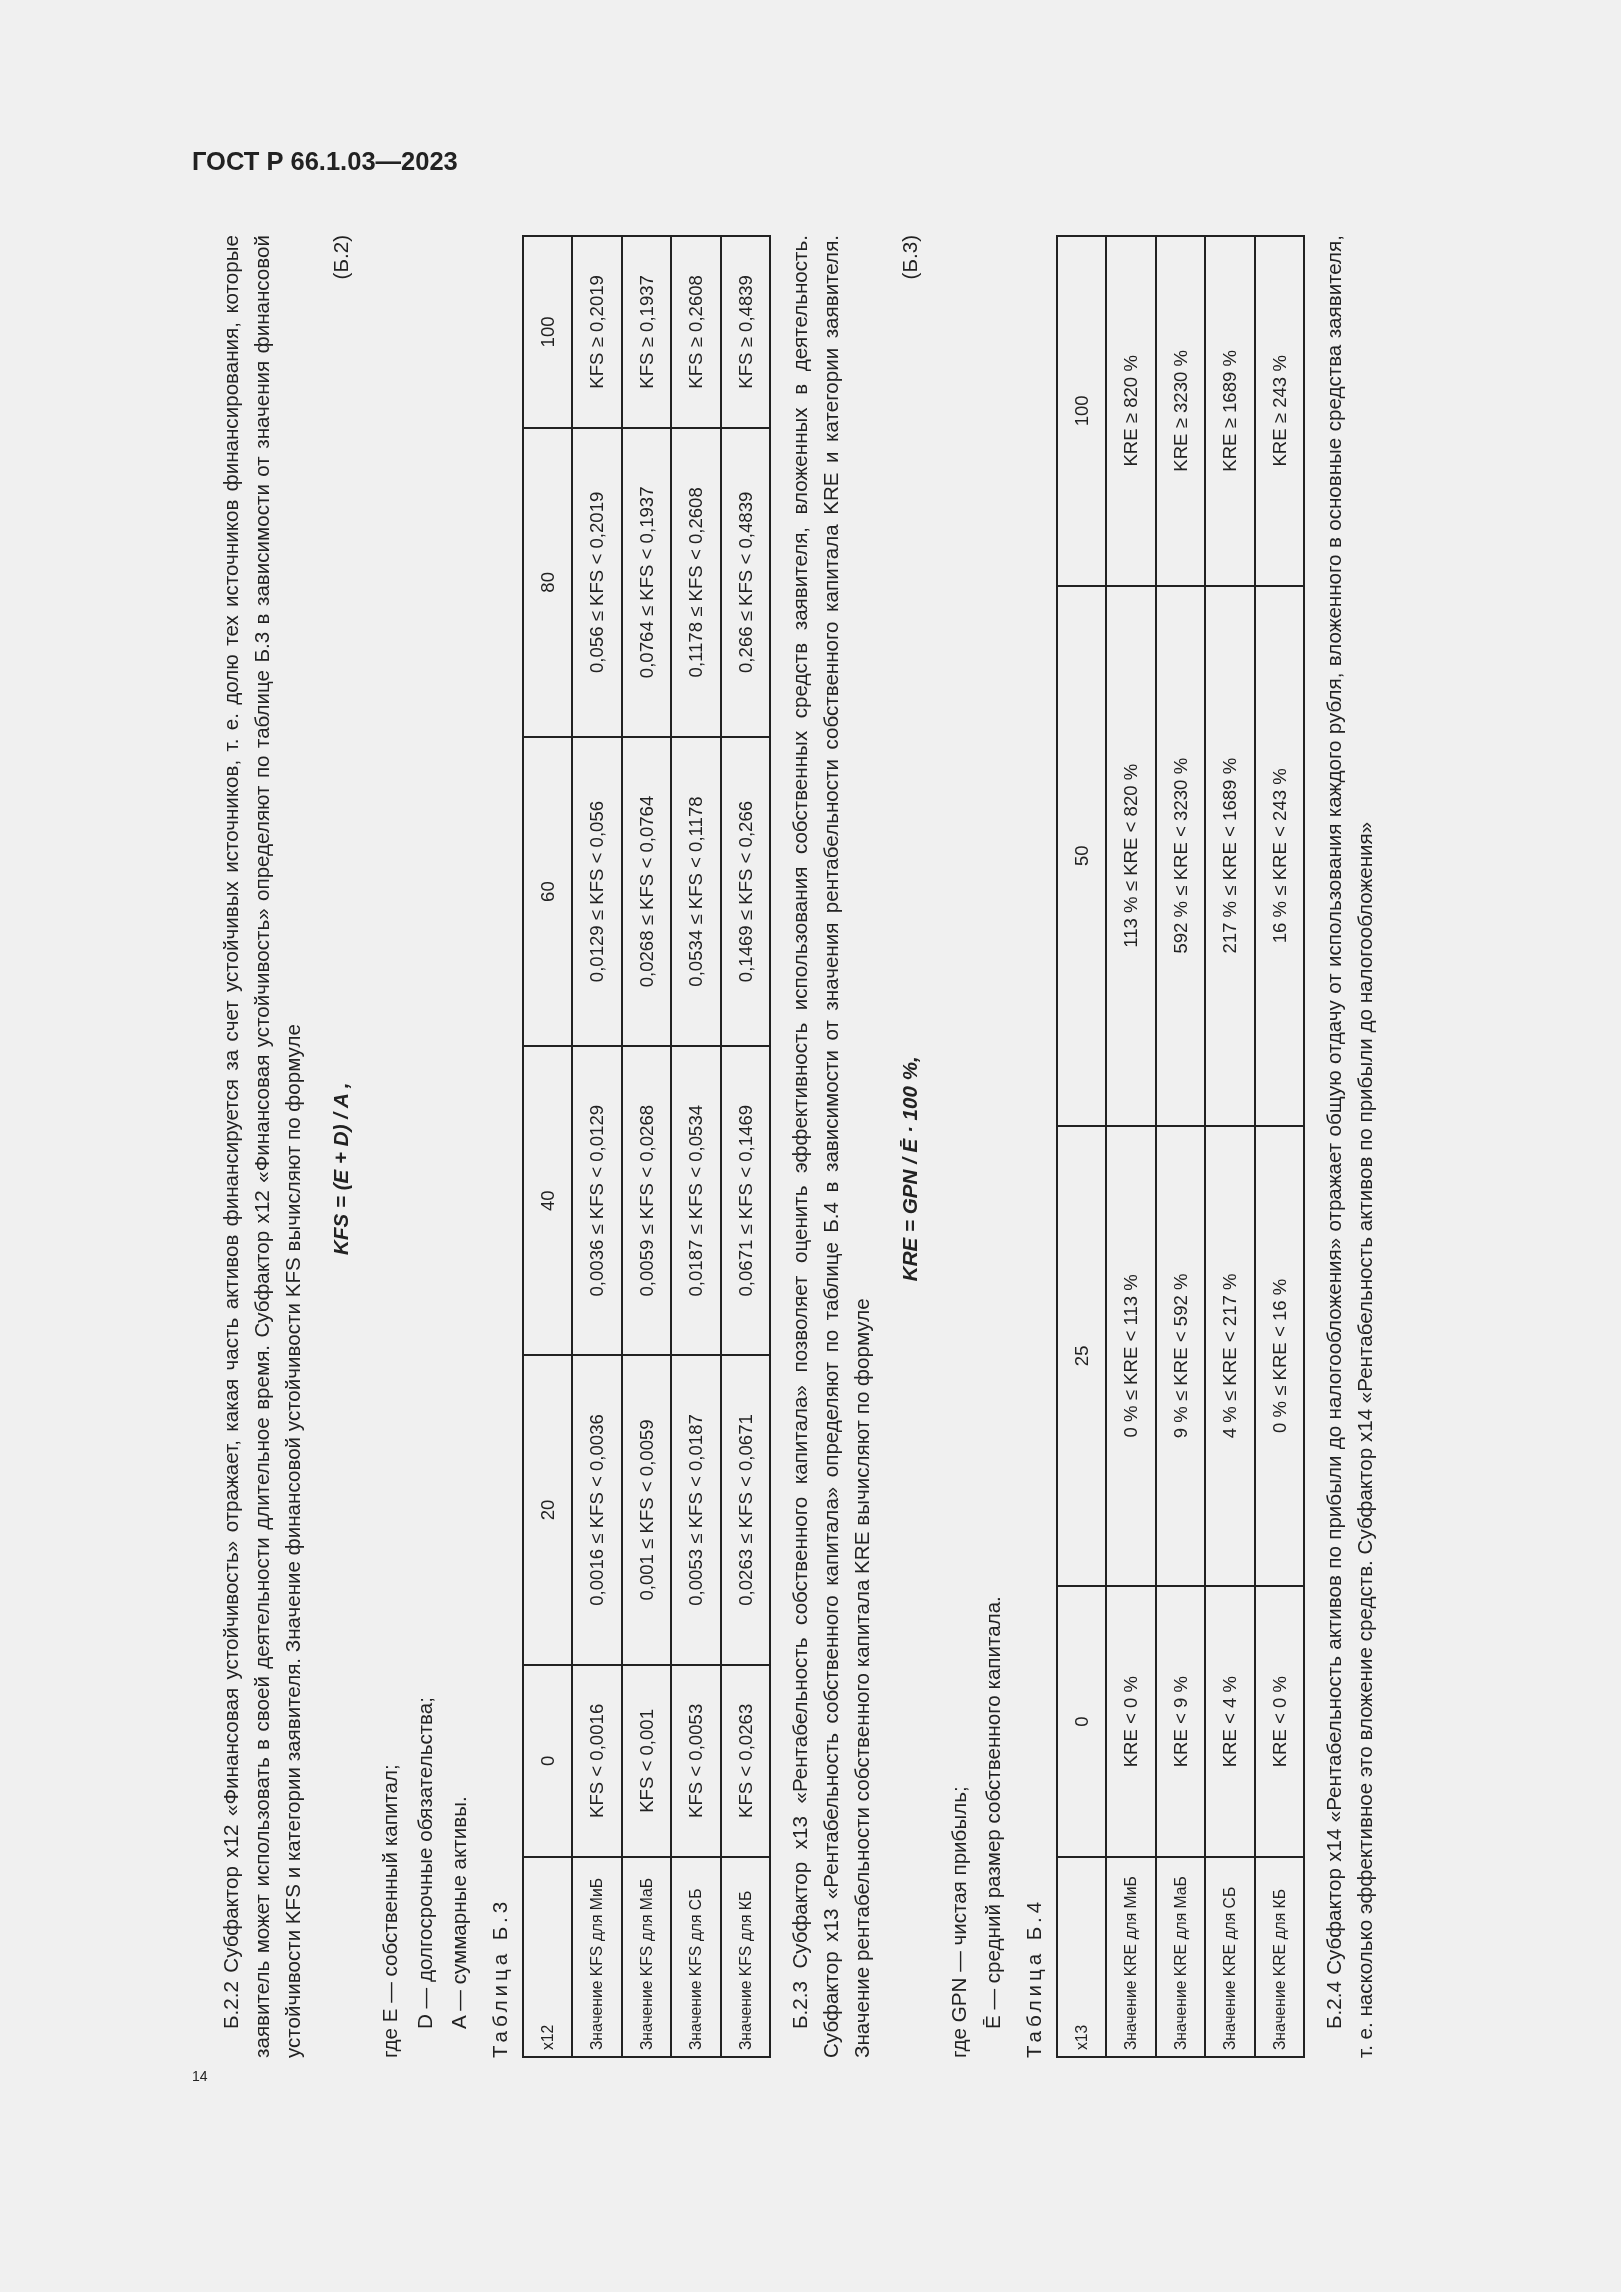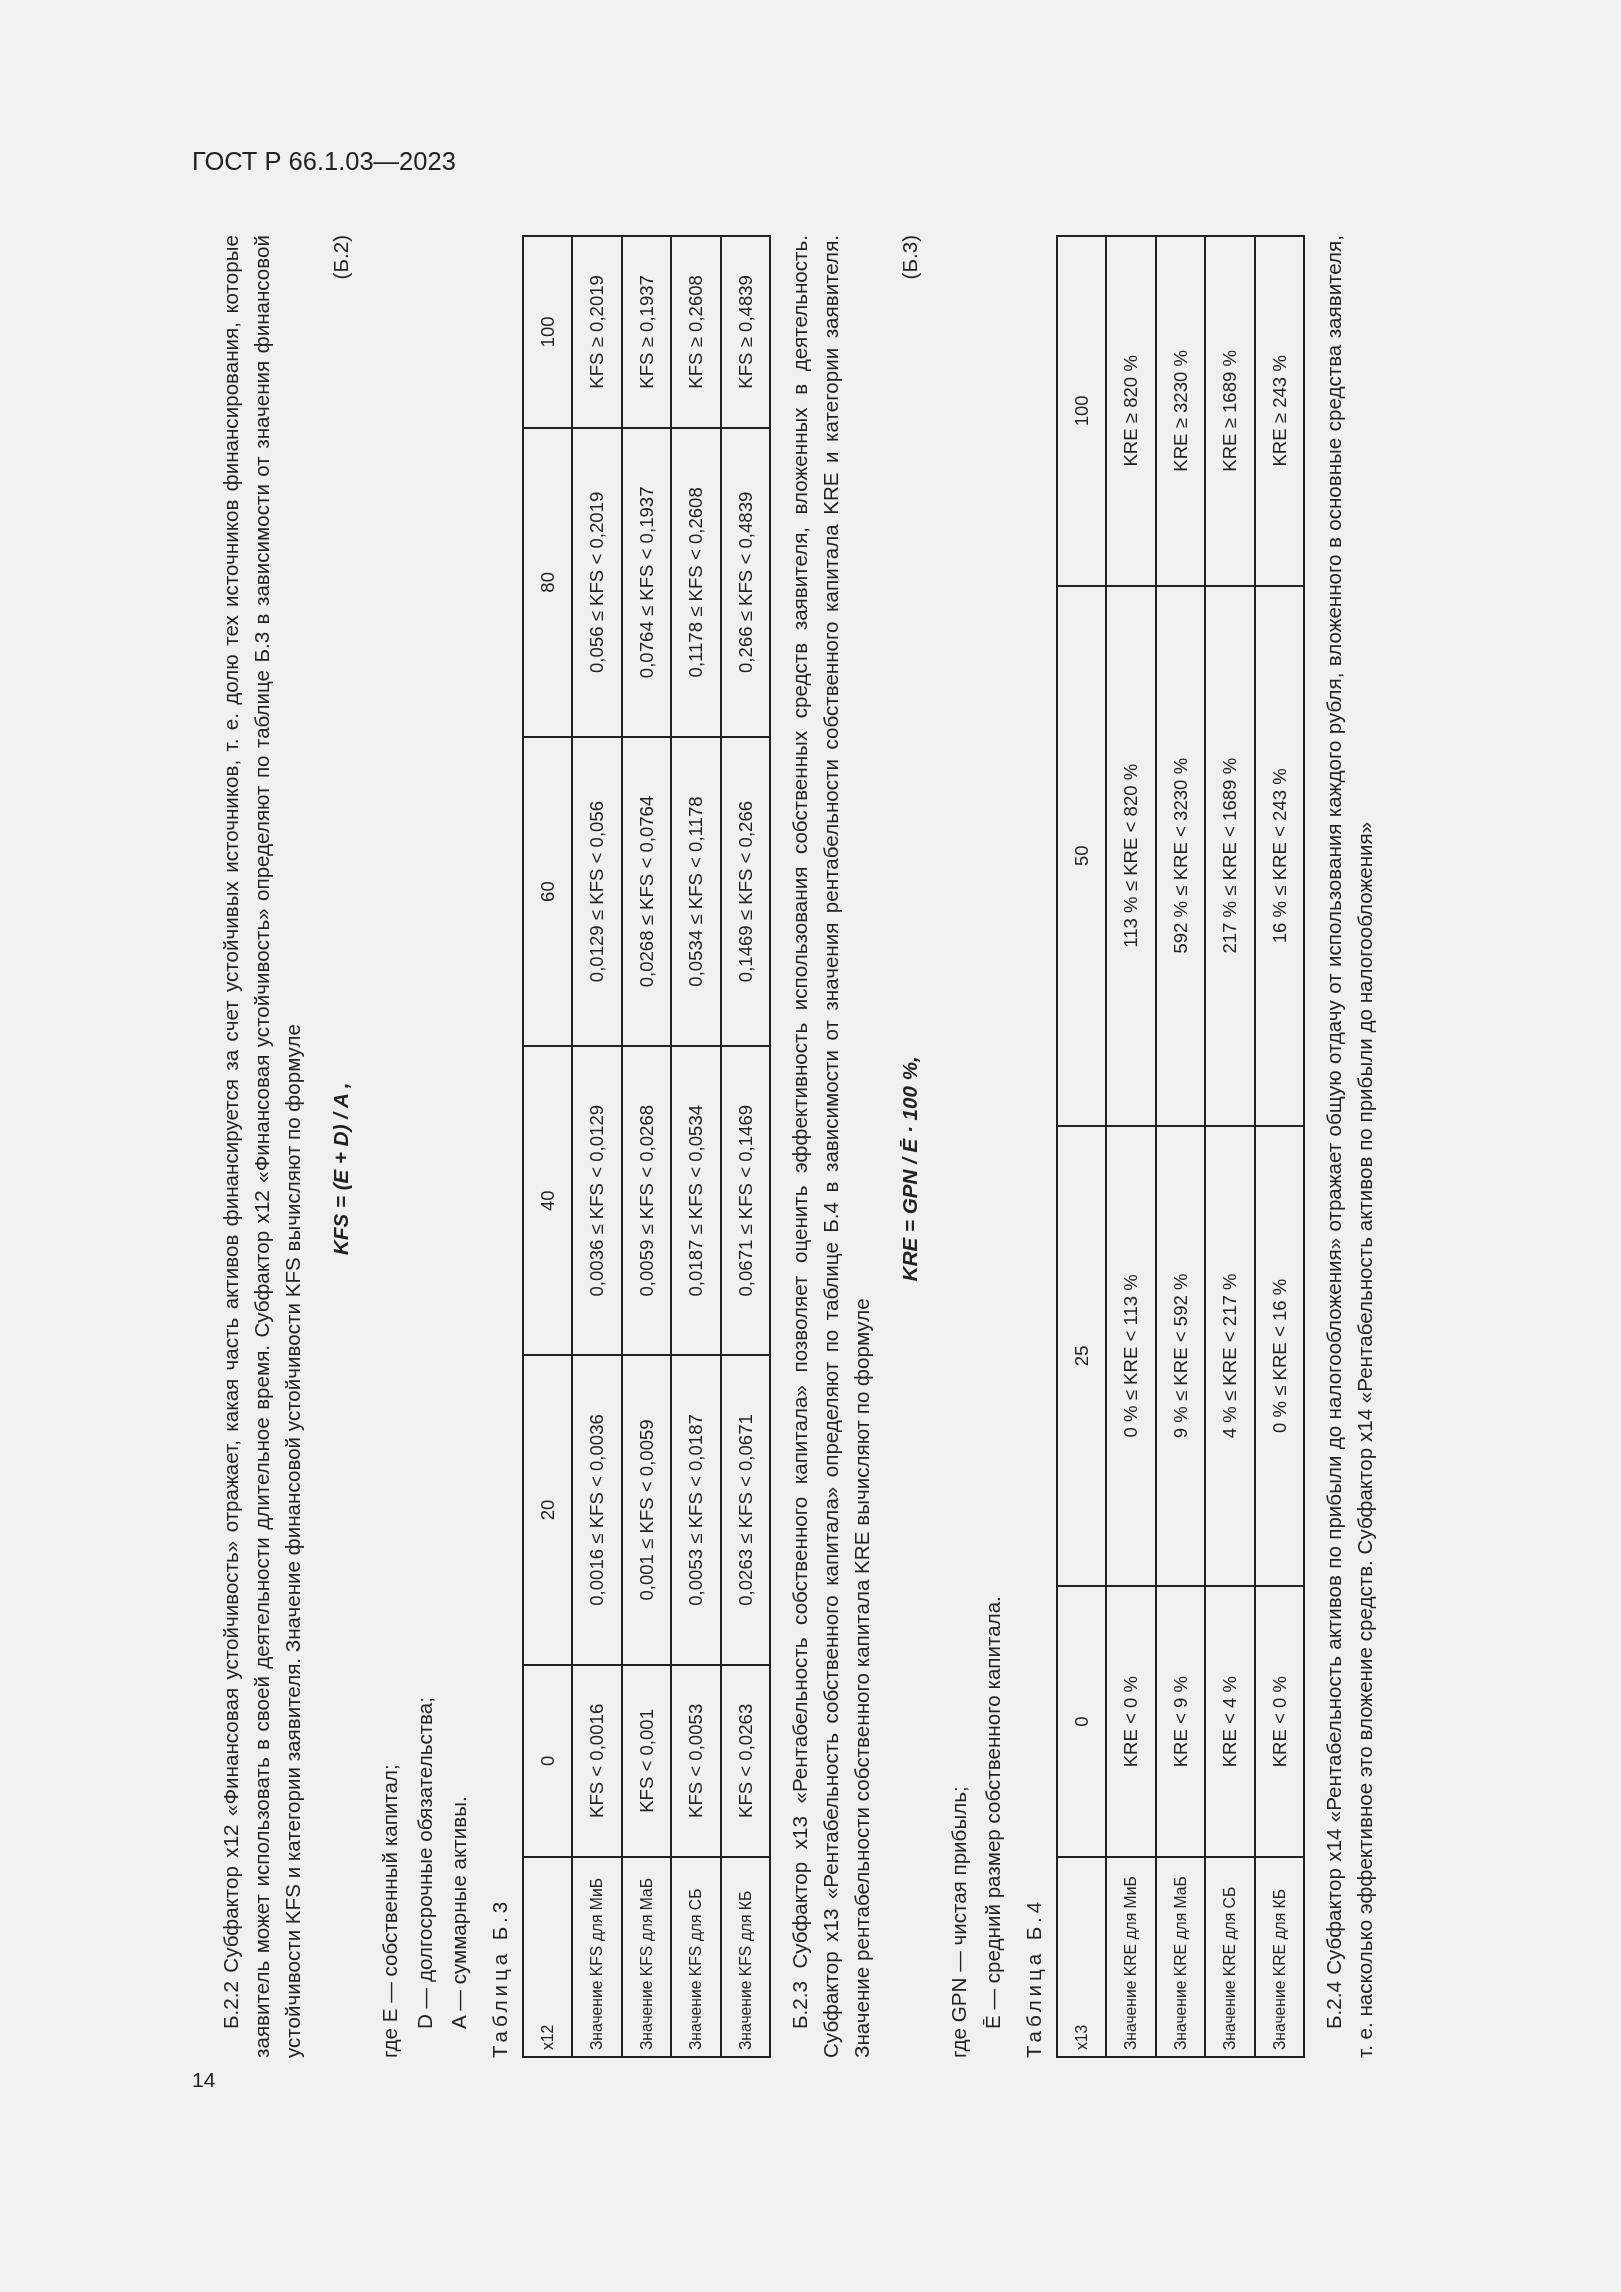"ГОСТ Р 66.1.03—2023" .hdr { font-weight: normal -> bold }
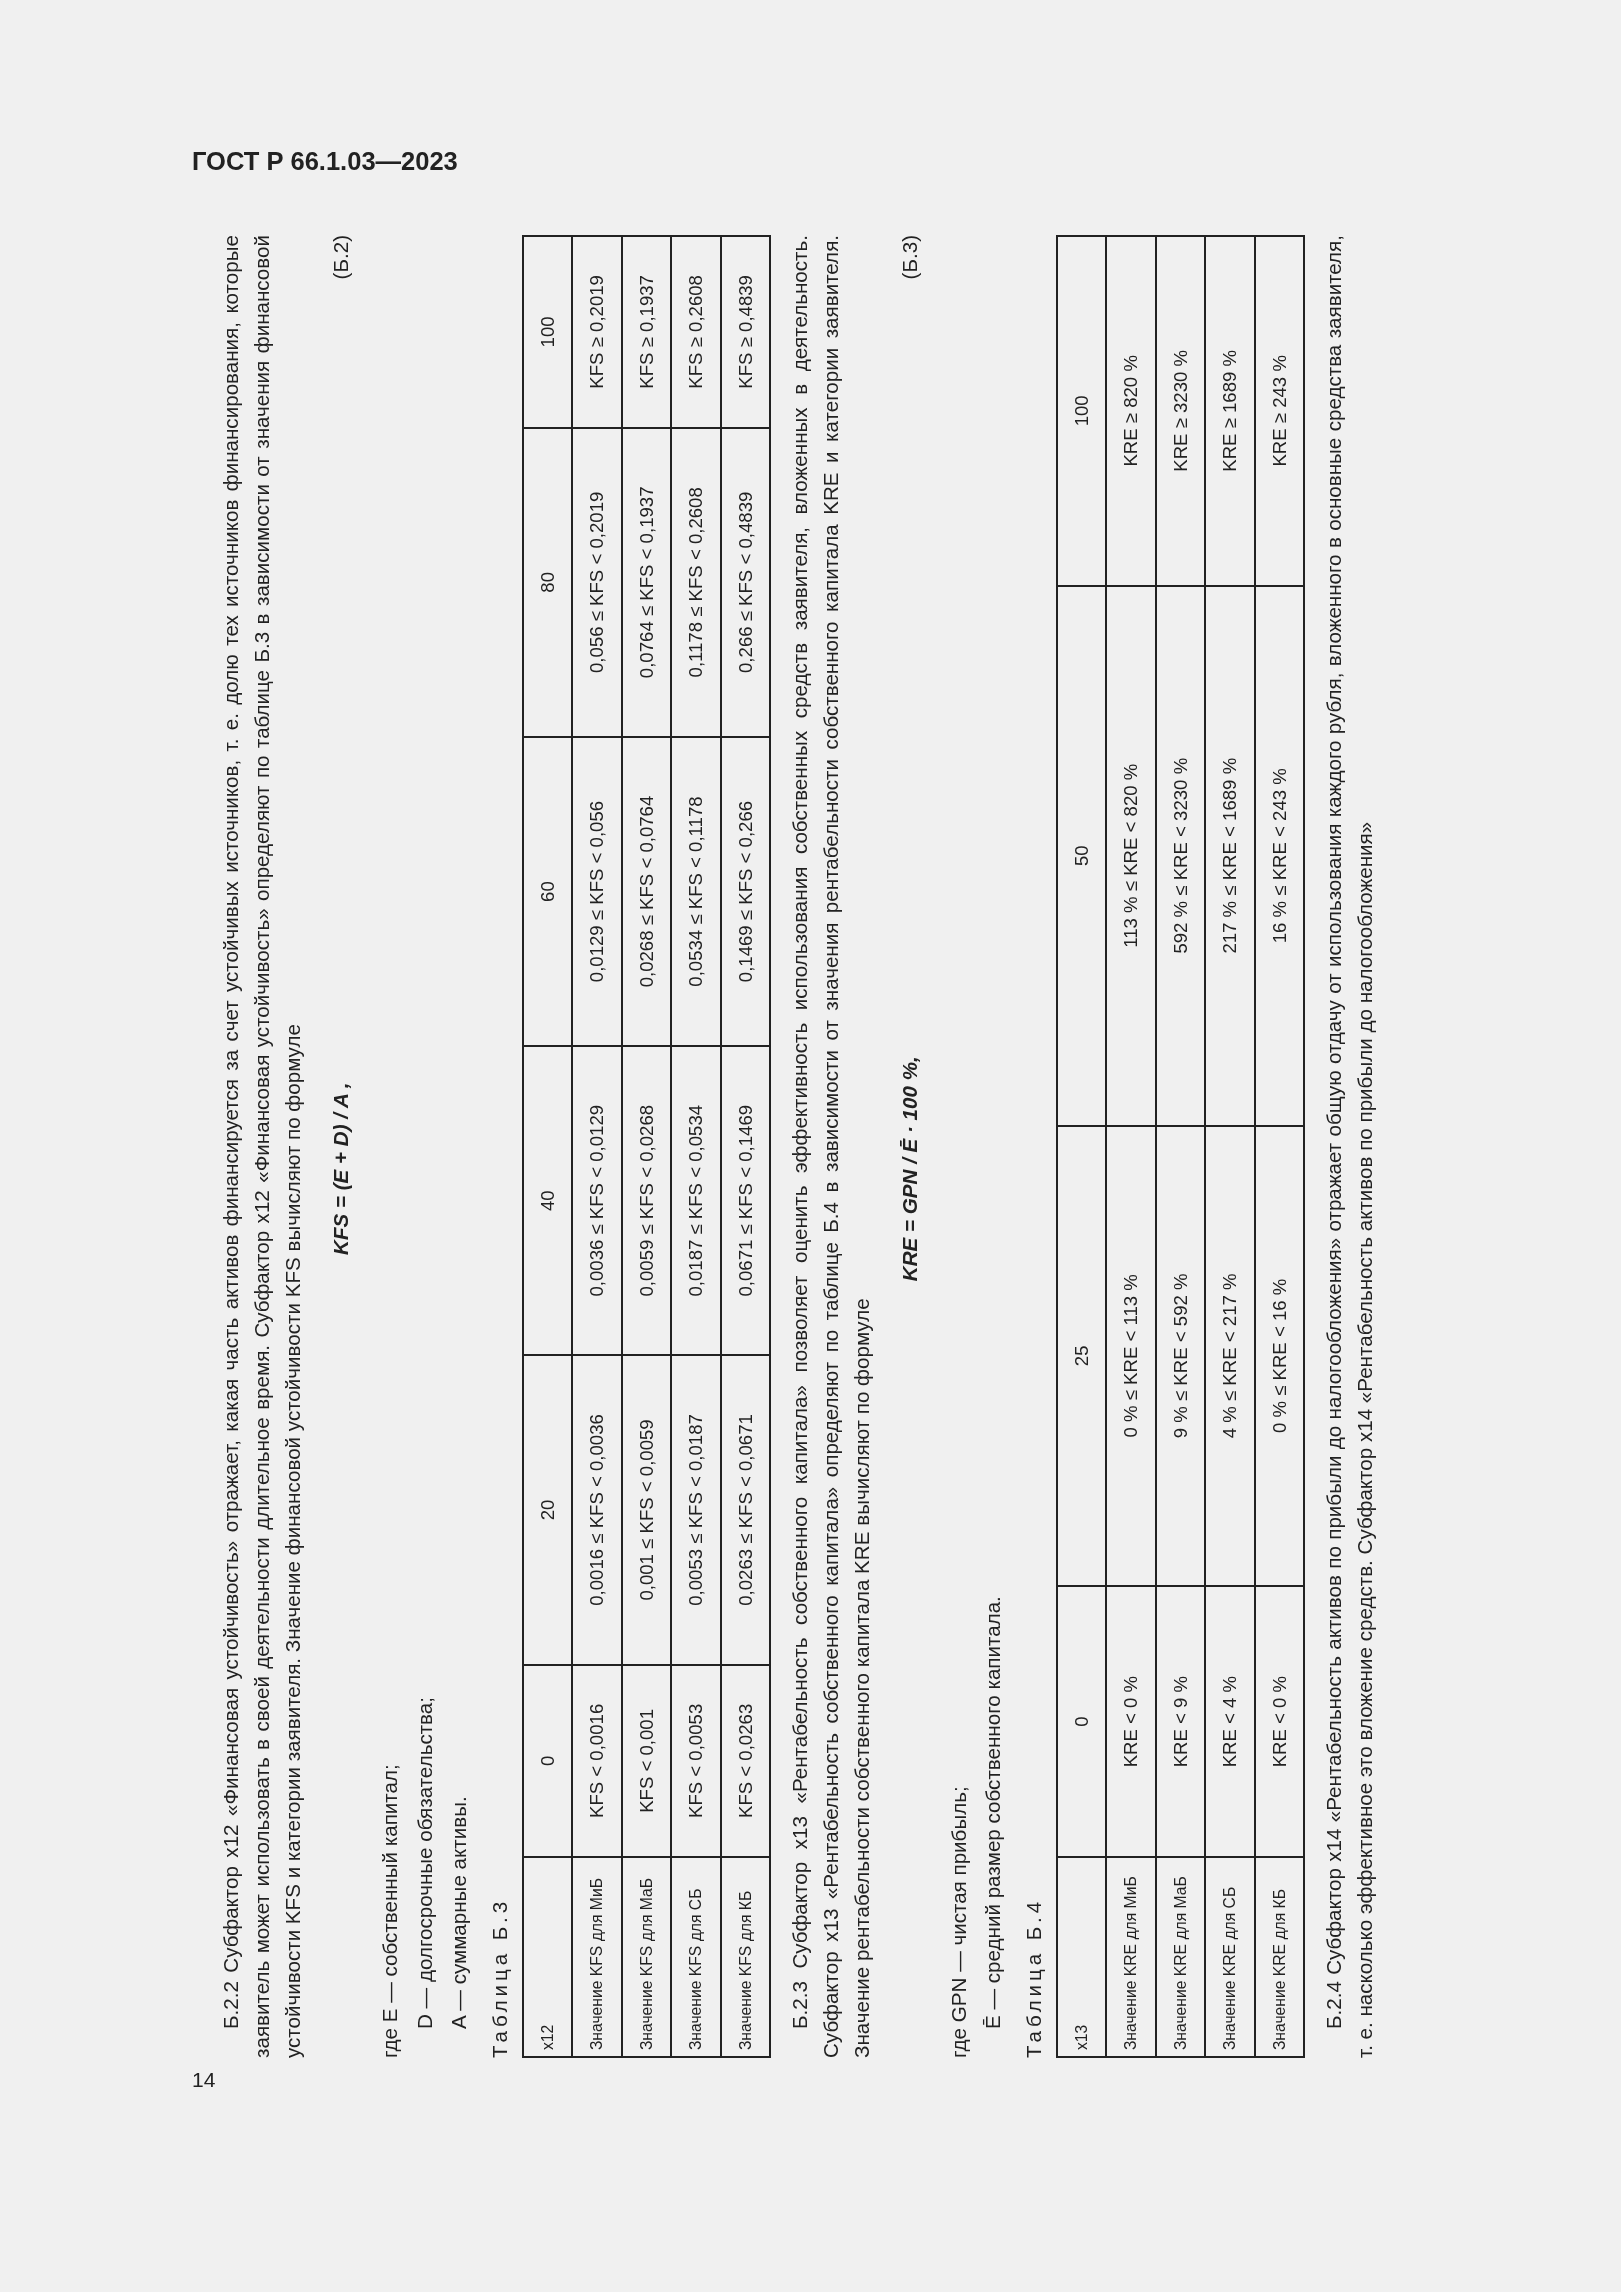"14" .pno { font-size: 21px -> 14px }
